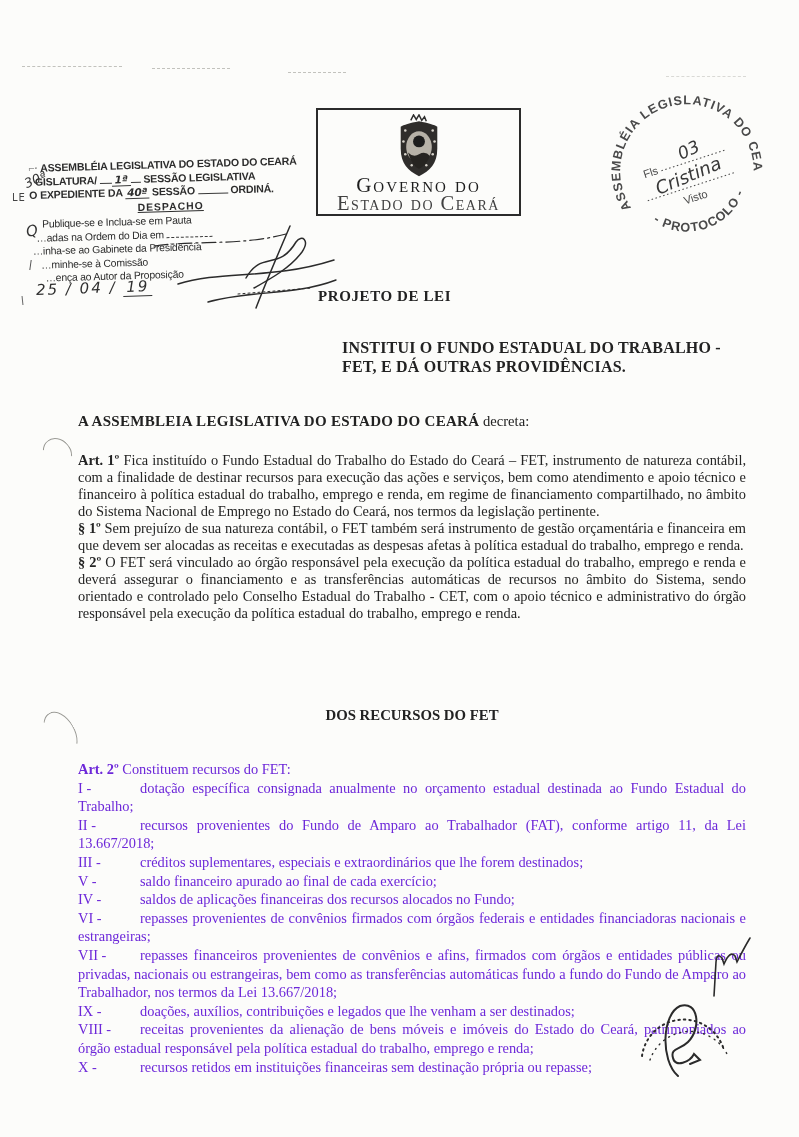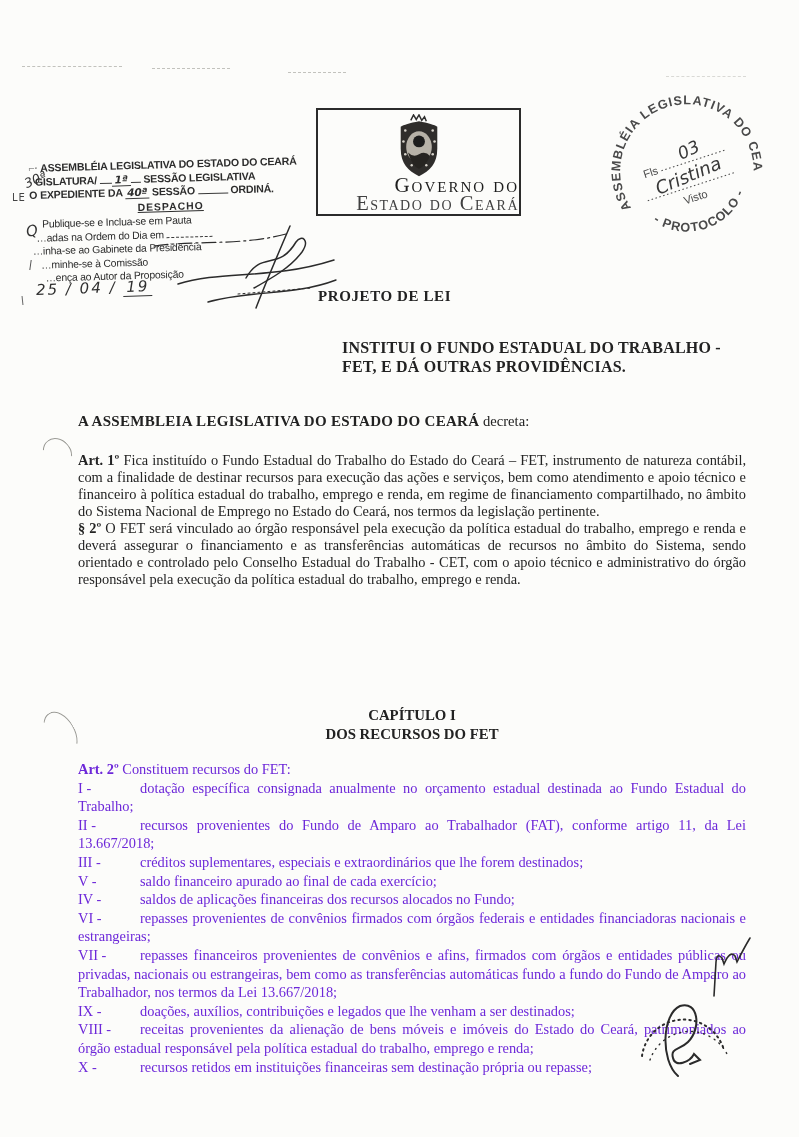"Governo do" .logobox { text-align: right -> center }
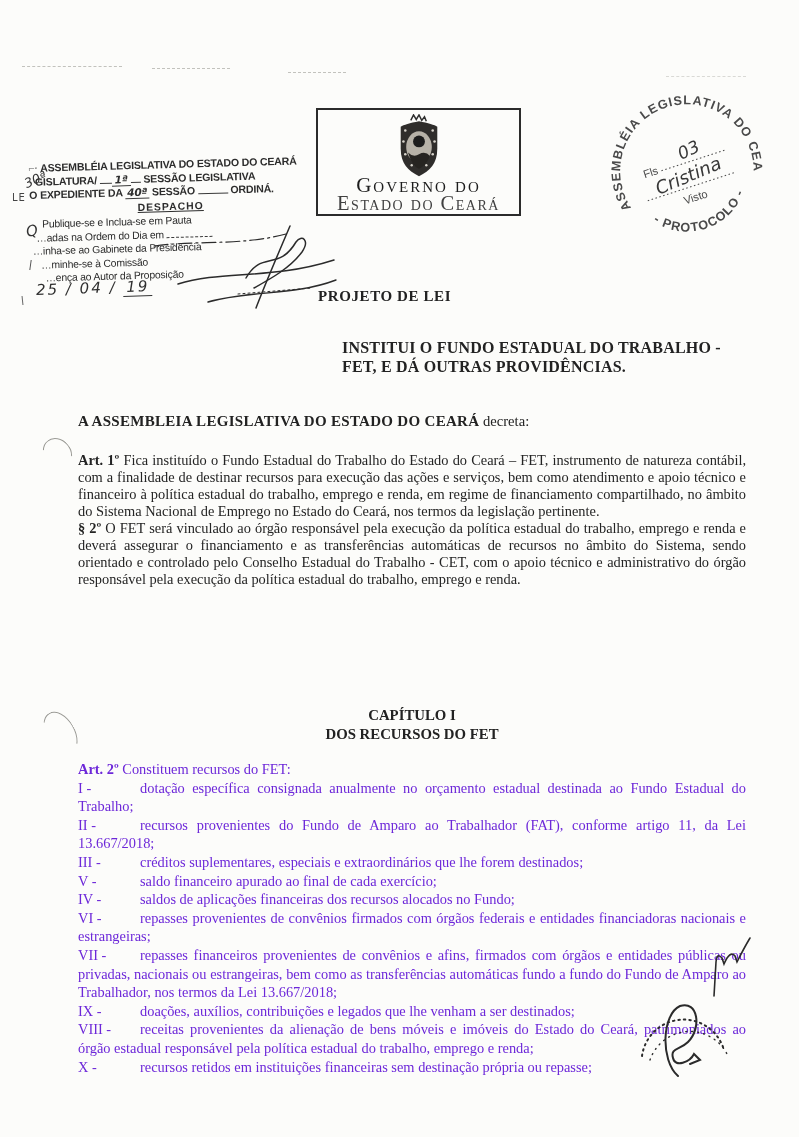"§ 1º Sem prejuízo de" p { html: none -> <p><b>§ 1º</b><span> Sem prejuízo de sua natureza contábil, o FET também será instrumento de gestão orçamentária e financeira em que devem ser alocadas as receitas e executadas as despesas afetas à política estadual do trabalho, emprego e renda.</span></p> }
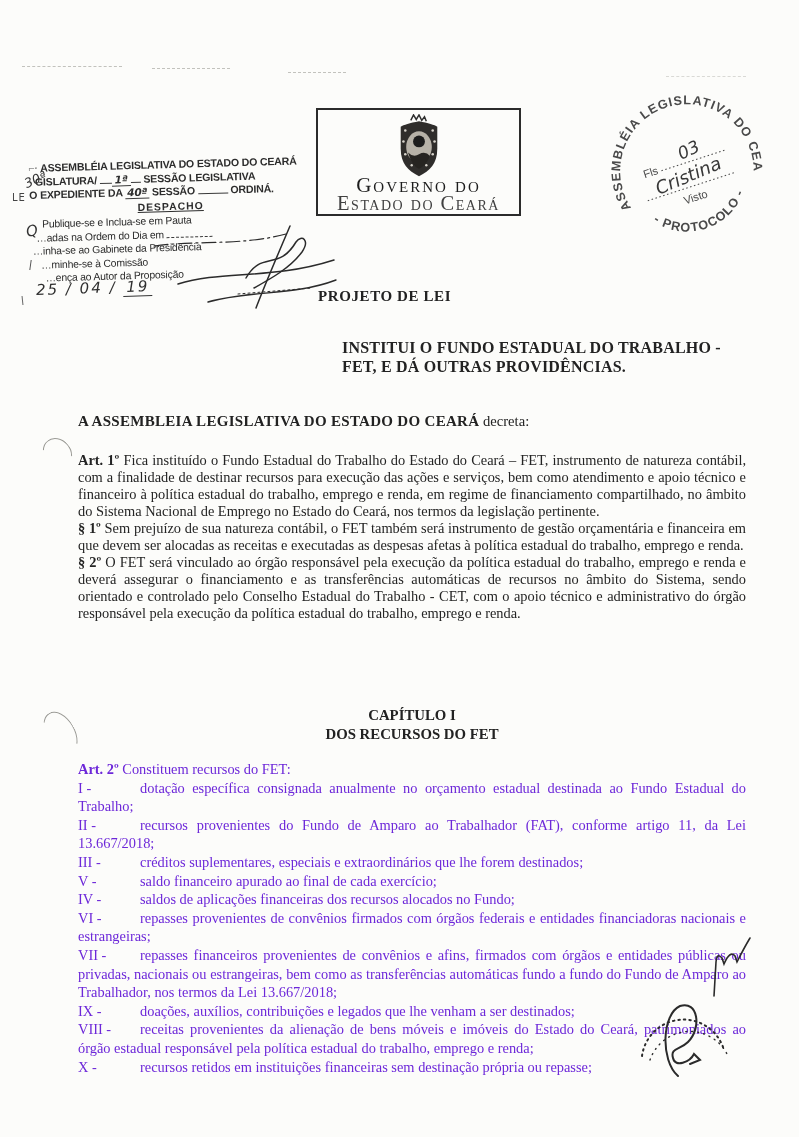"CAPÍTULO I" div { html: <div>CAPÍTULO I</div> -> none }
